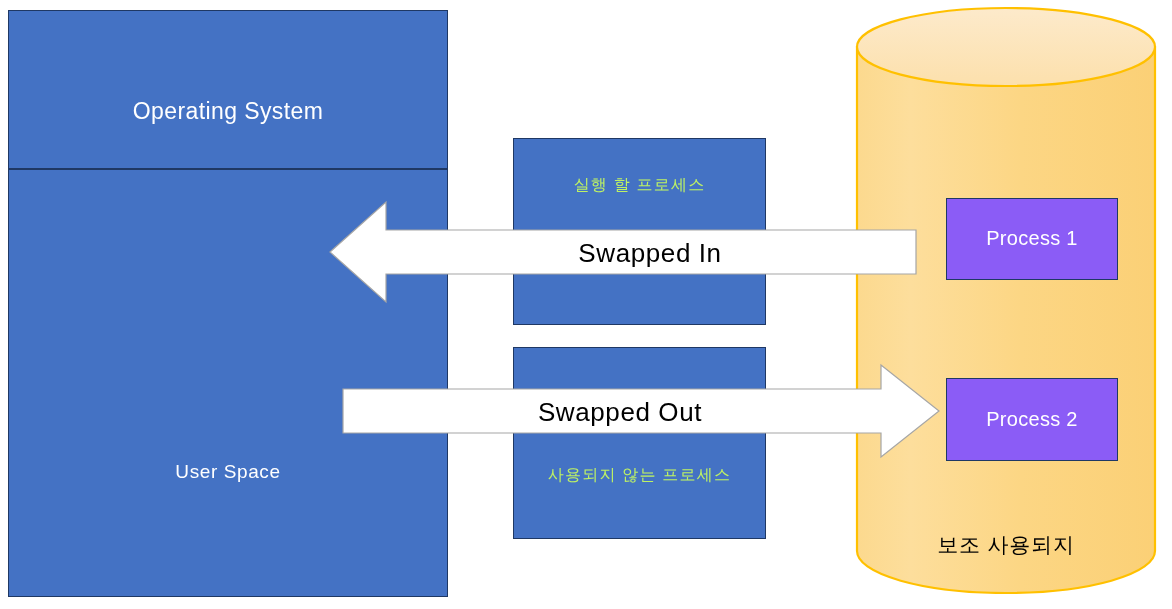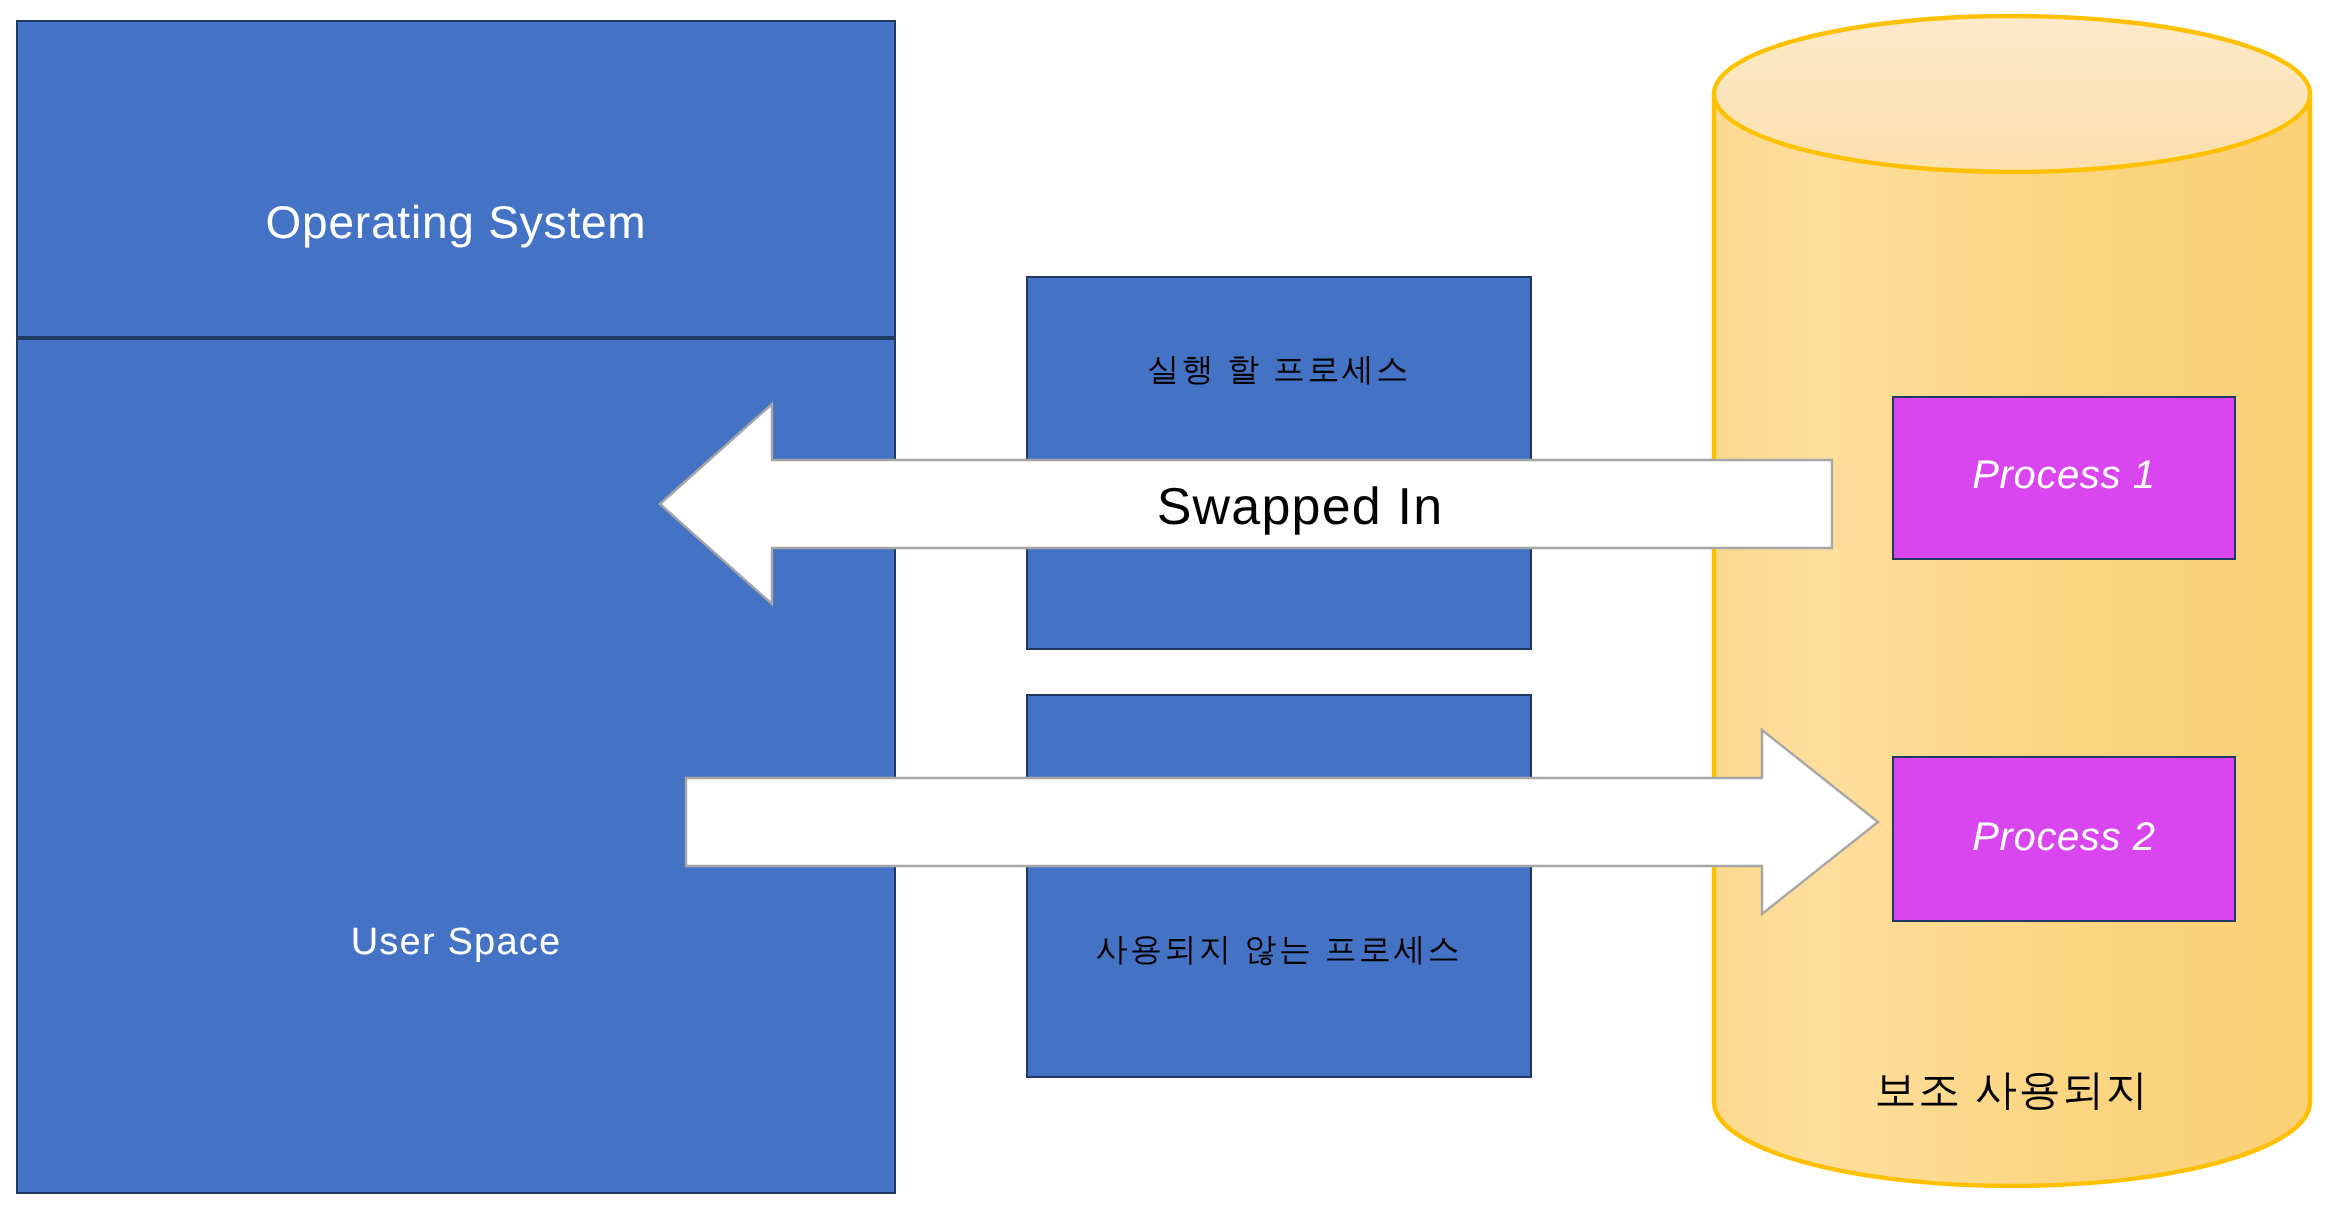"실행 할 프로세스" .mid-label { color: #000000 -> #bef264 }
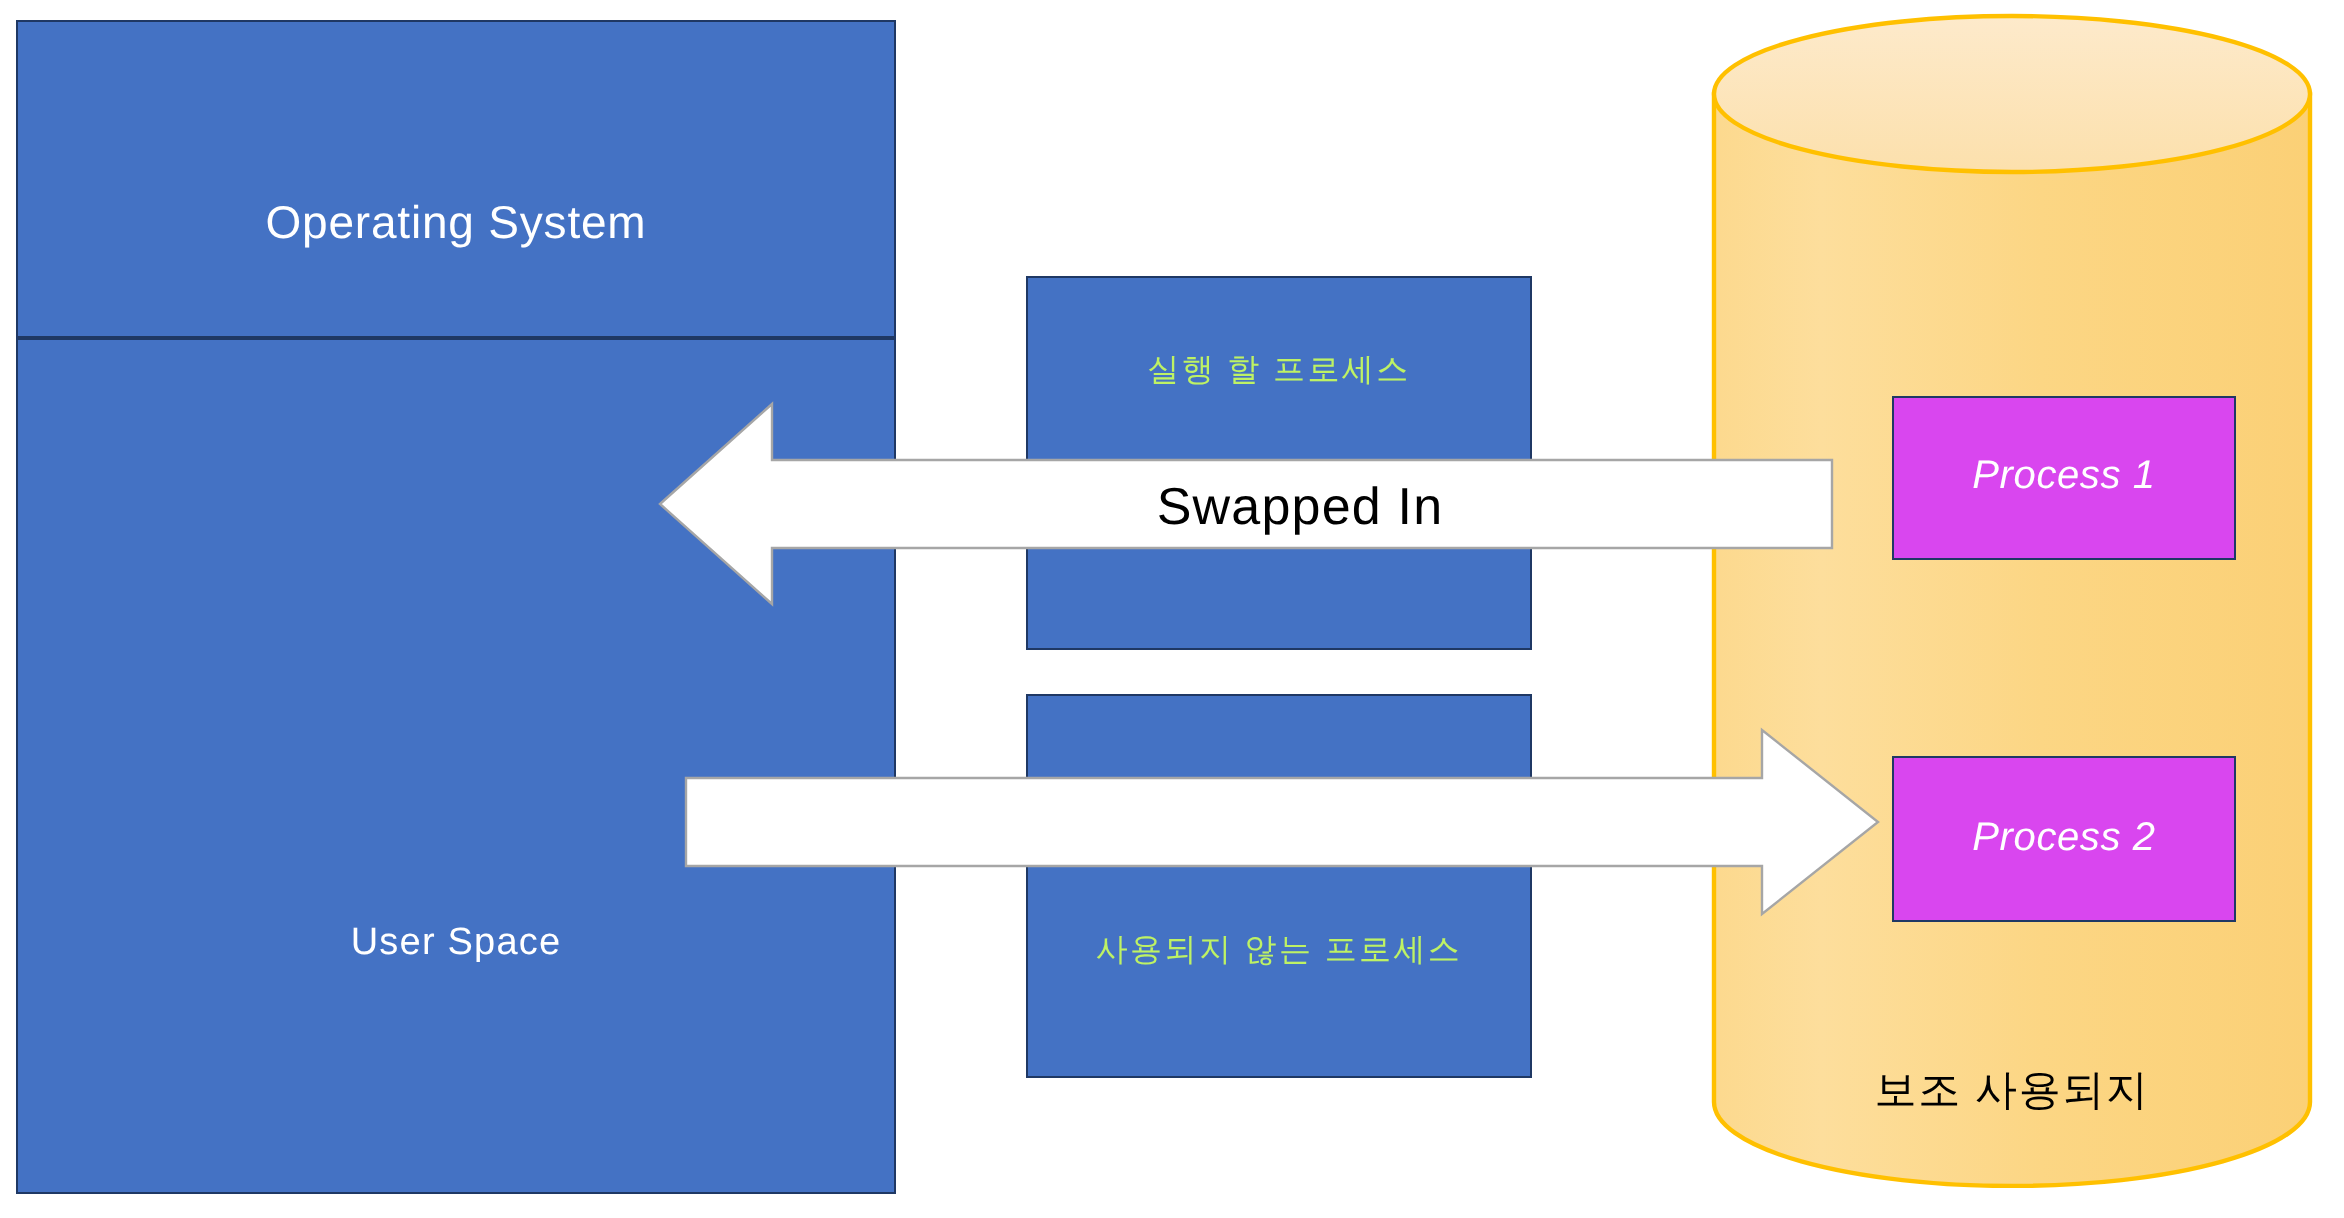"Process 1" .proc-box { background: #d946ef -> #8b5cf6; font-style: italic -> none }
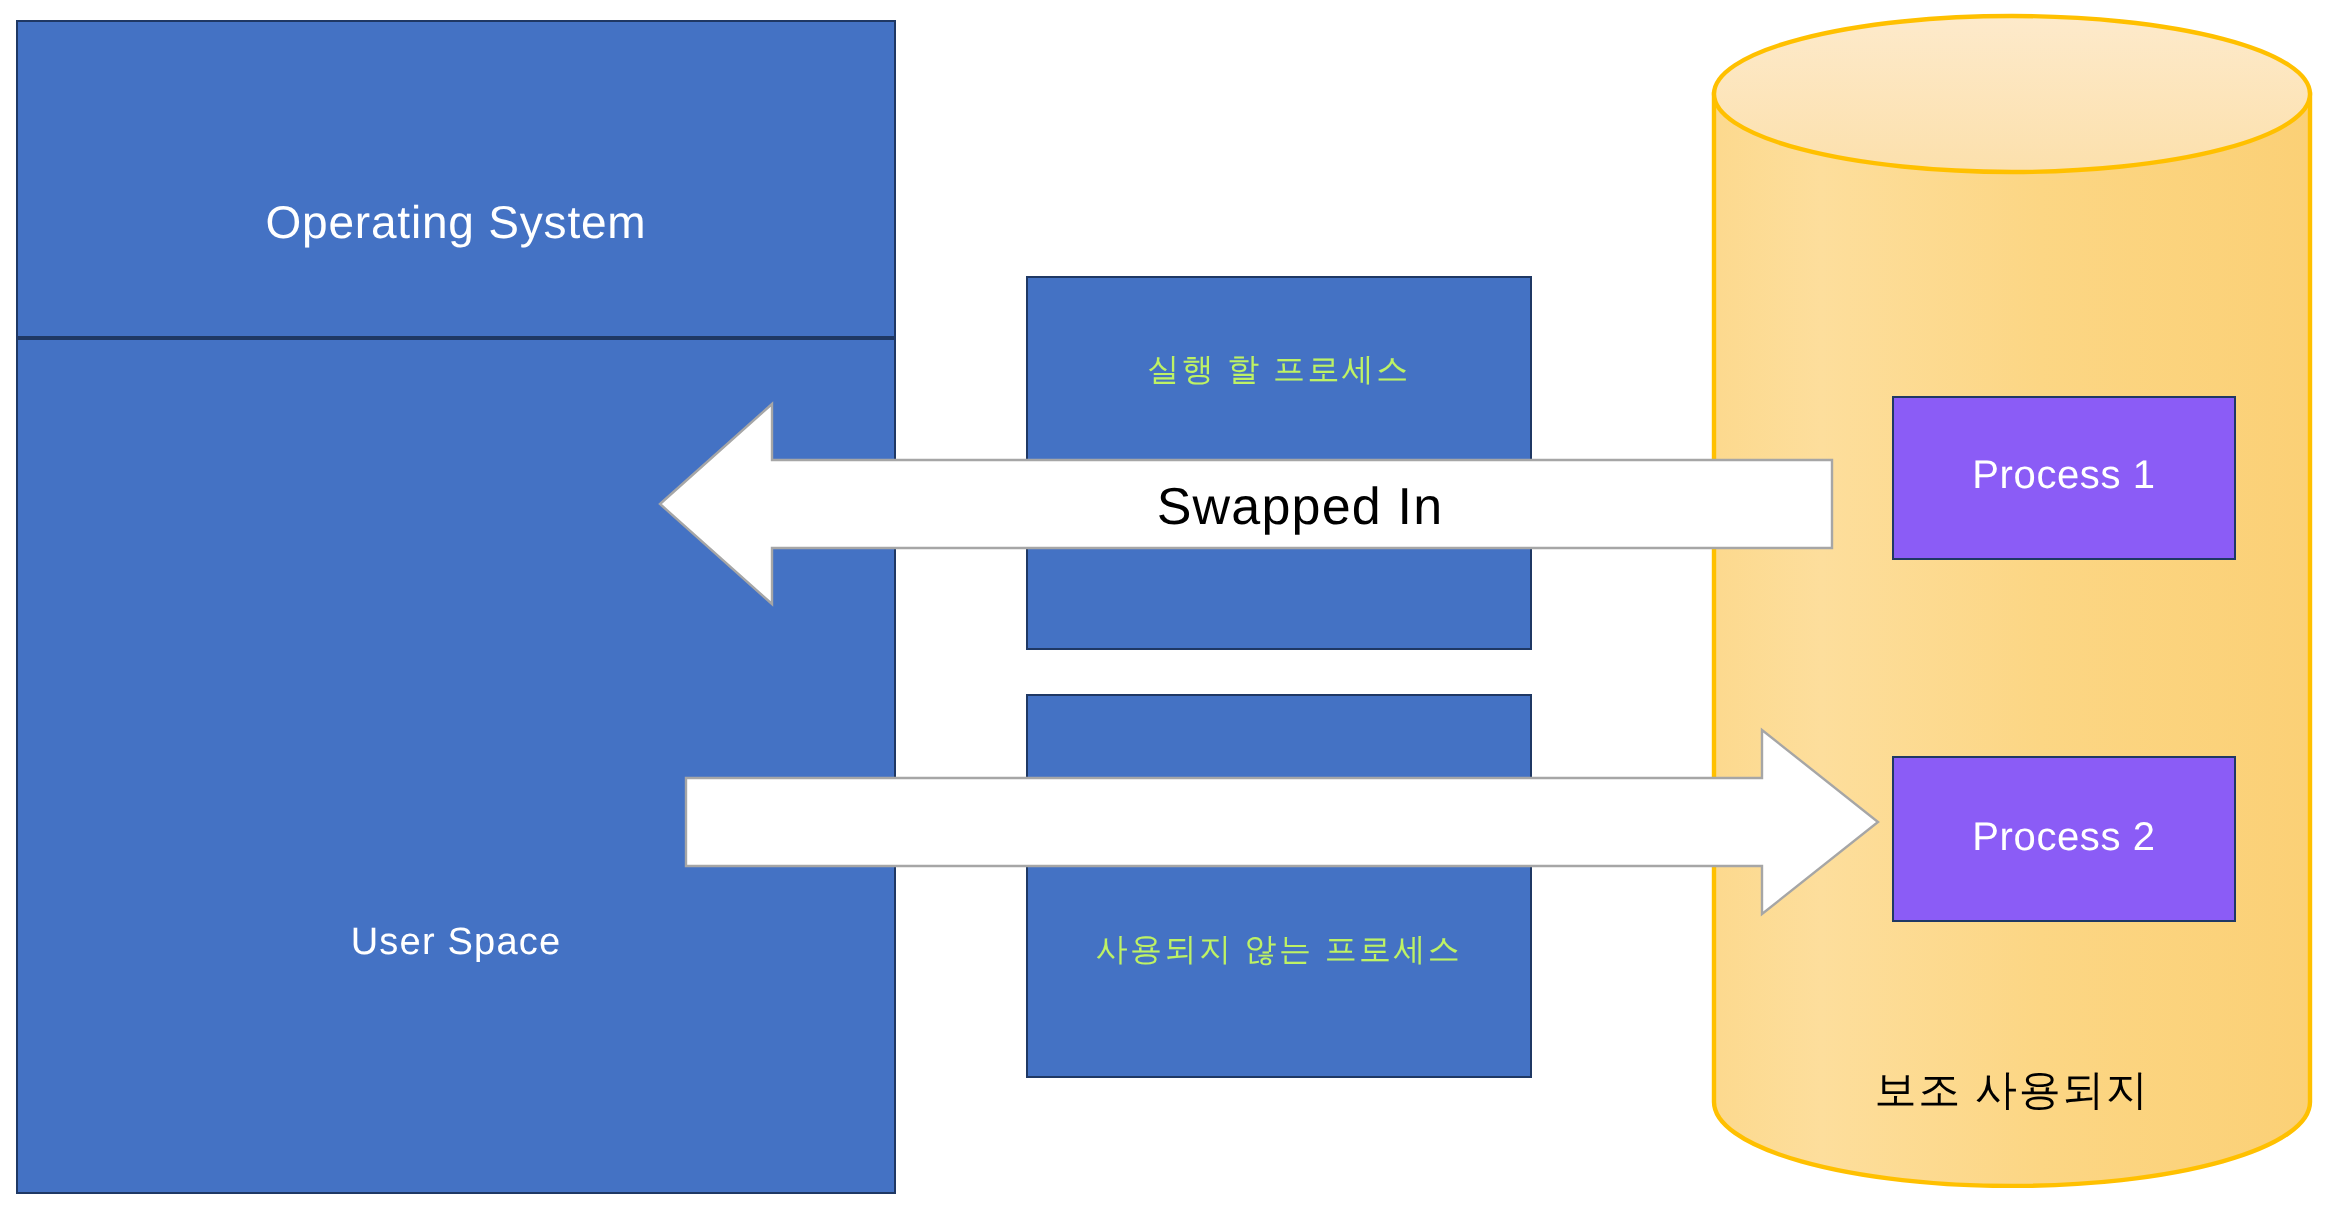"Swapped Out" div.arrow-text { html: none -> <div>Swapped Out</div> }
